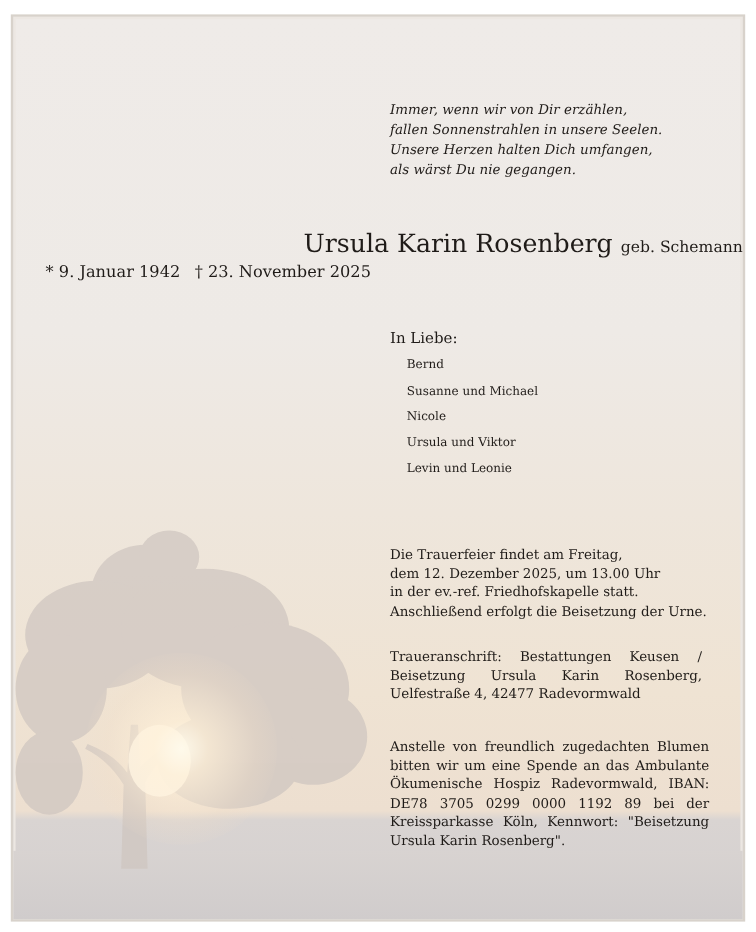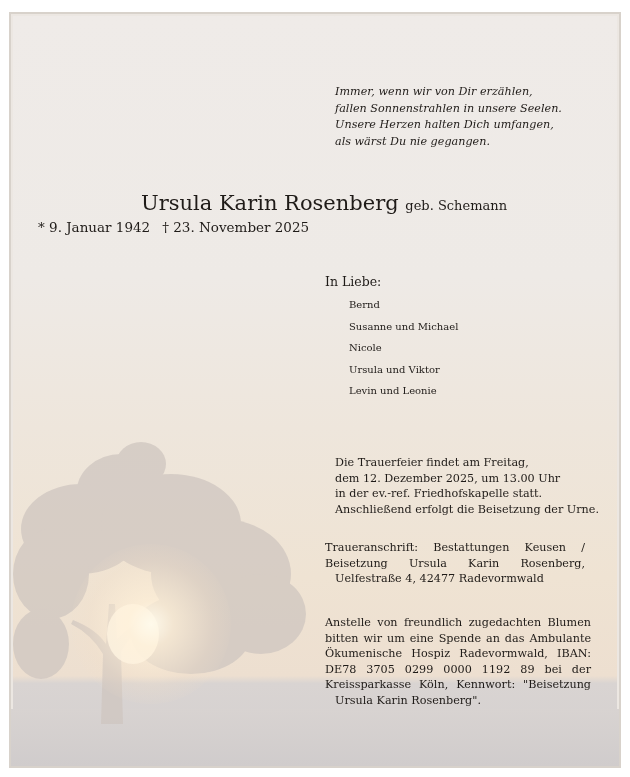"Immer, wenn wir von Dir" .line { margin-left: 10px -> none }
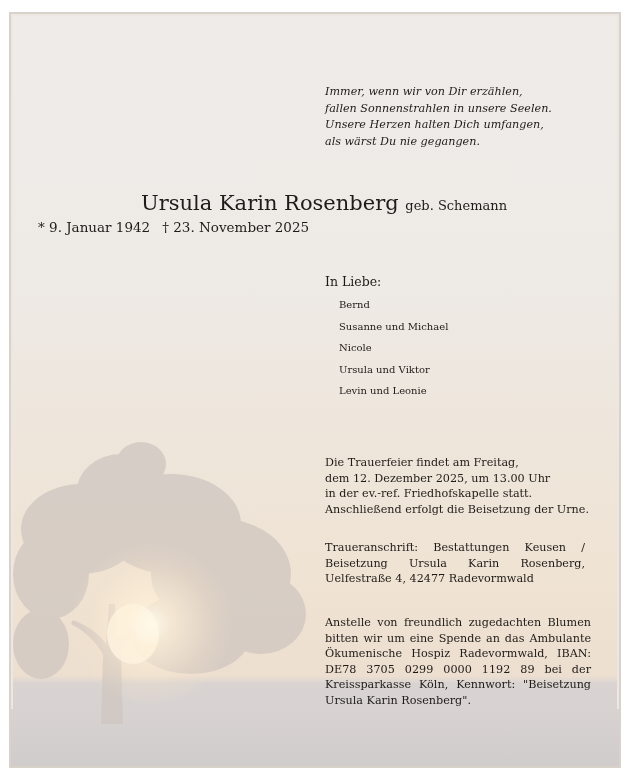"Ursula Karin Rosenberg geb. Schemann" .name-line { text-align: center -> right }
